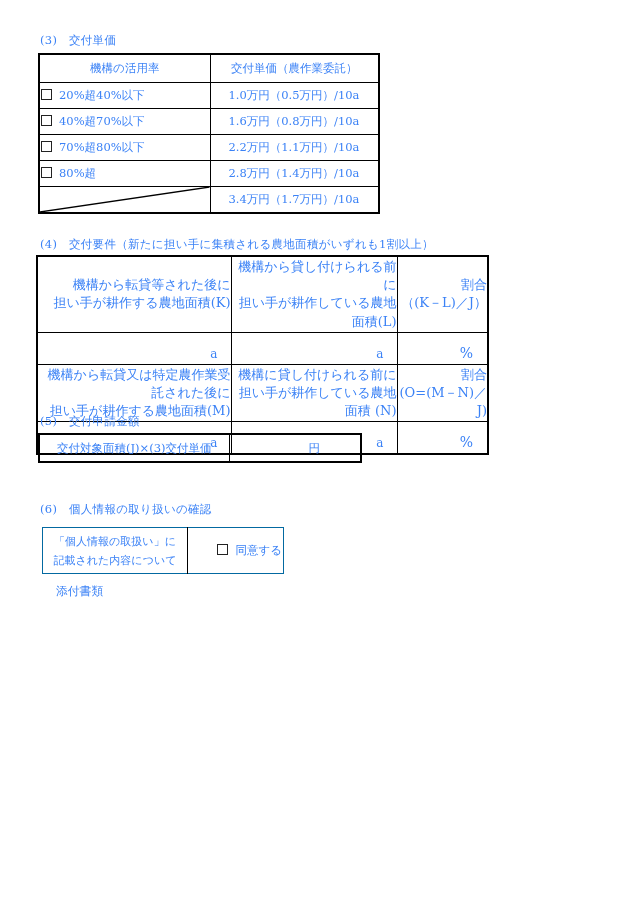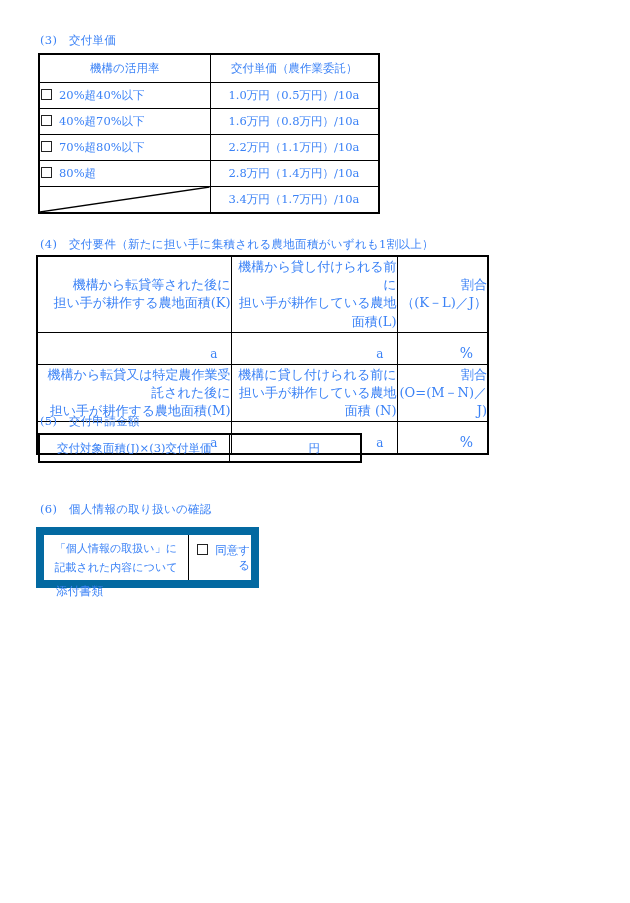"「個人情報の取扱い」に" .t6 { border: 8px solid #0369a1 -> 1px solid #0369a1; left: 36px -> 42px; width: 223px -> 242px }
